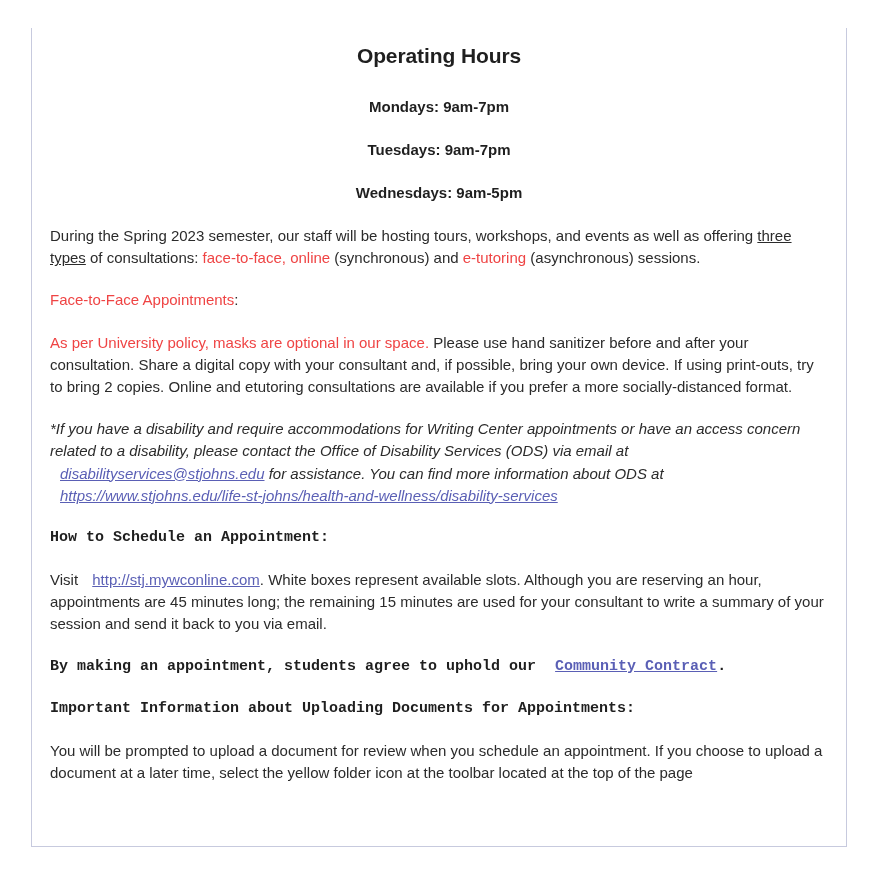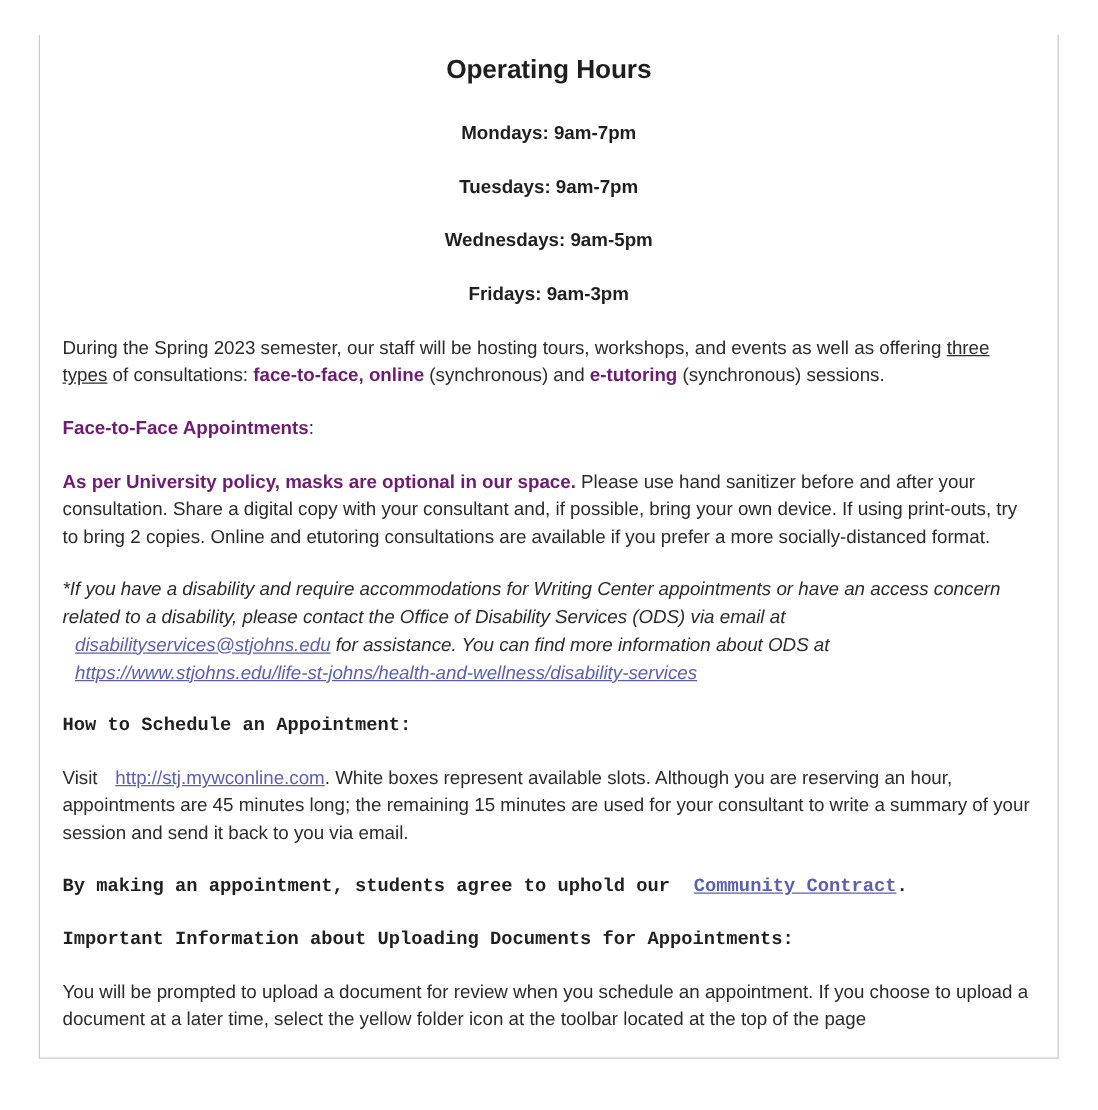"Fridays: 9am-3pm" p.hours-line { html: <p>Fridays: 9am-3pm</p> -> none }
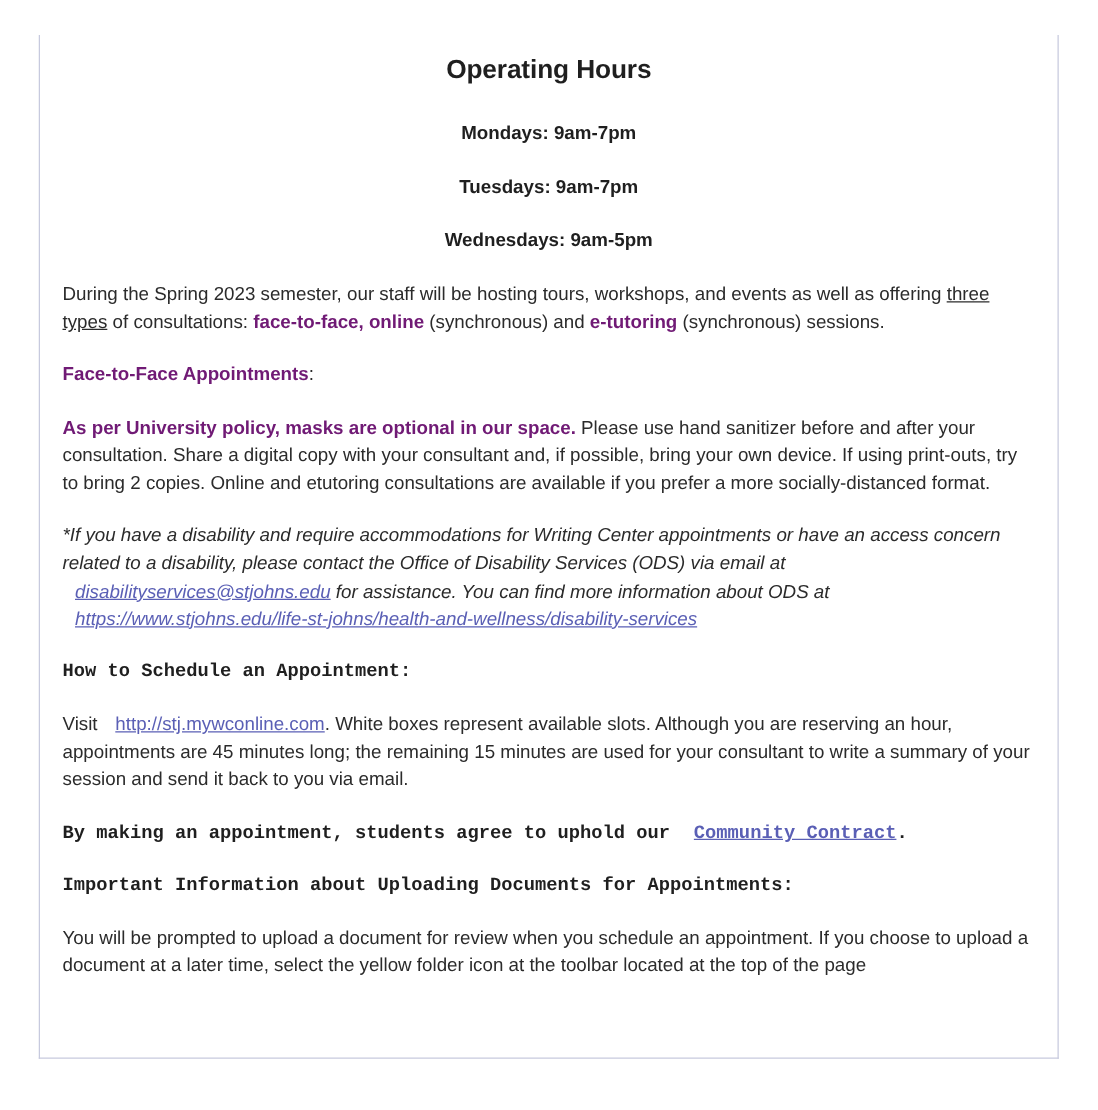"face-to-face, online" b, strong { color: #701a75 -> #ef4444; font-weight: bold -> normal }
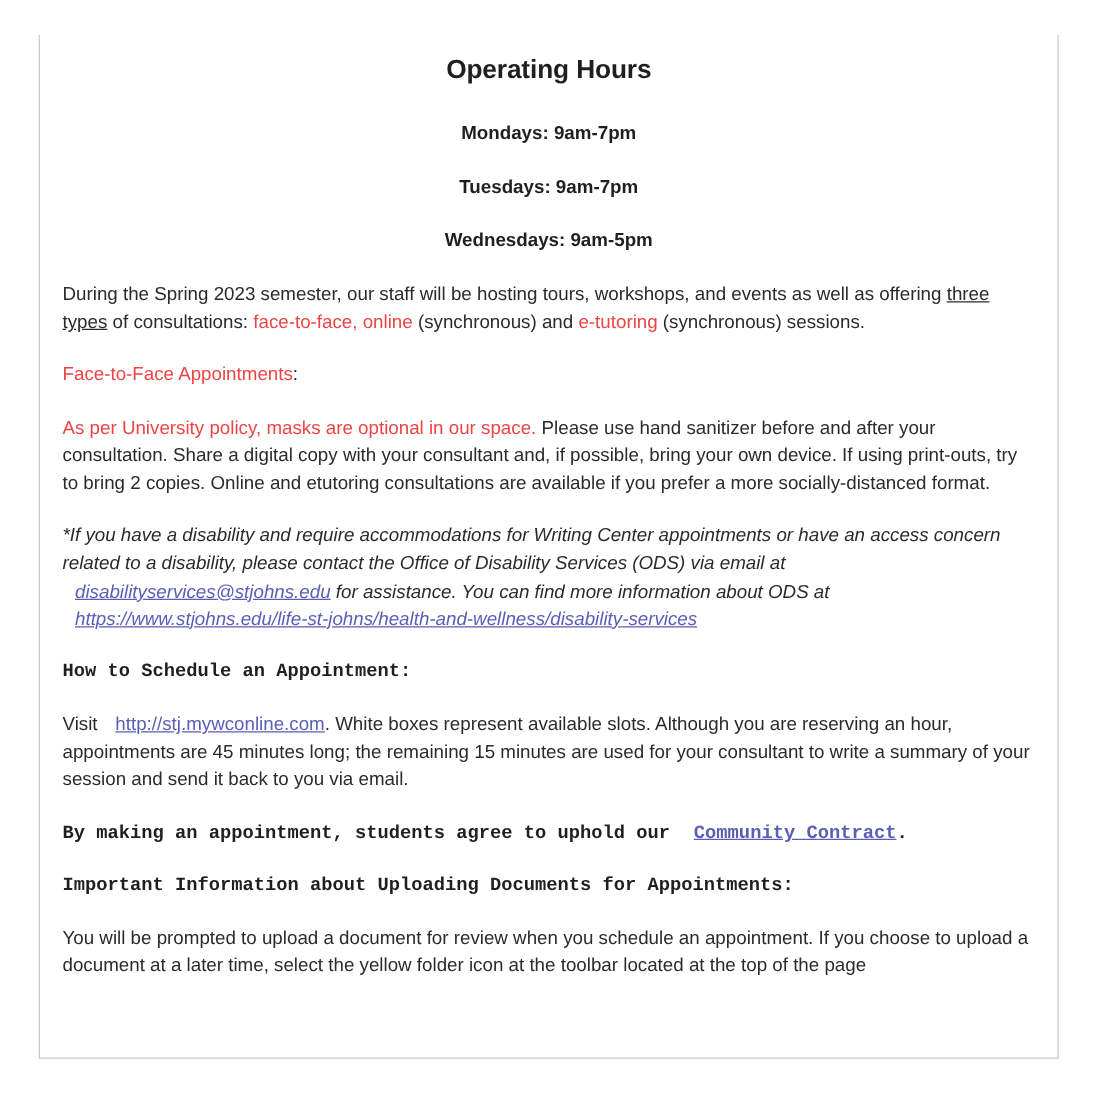"(synchronous) sessions." span { text: synchronous -> asynchronous }
